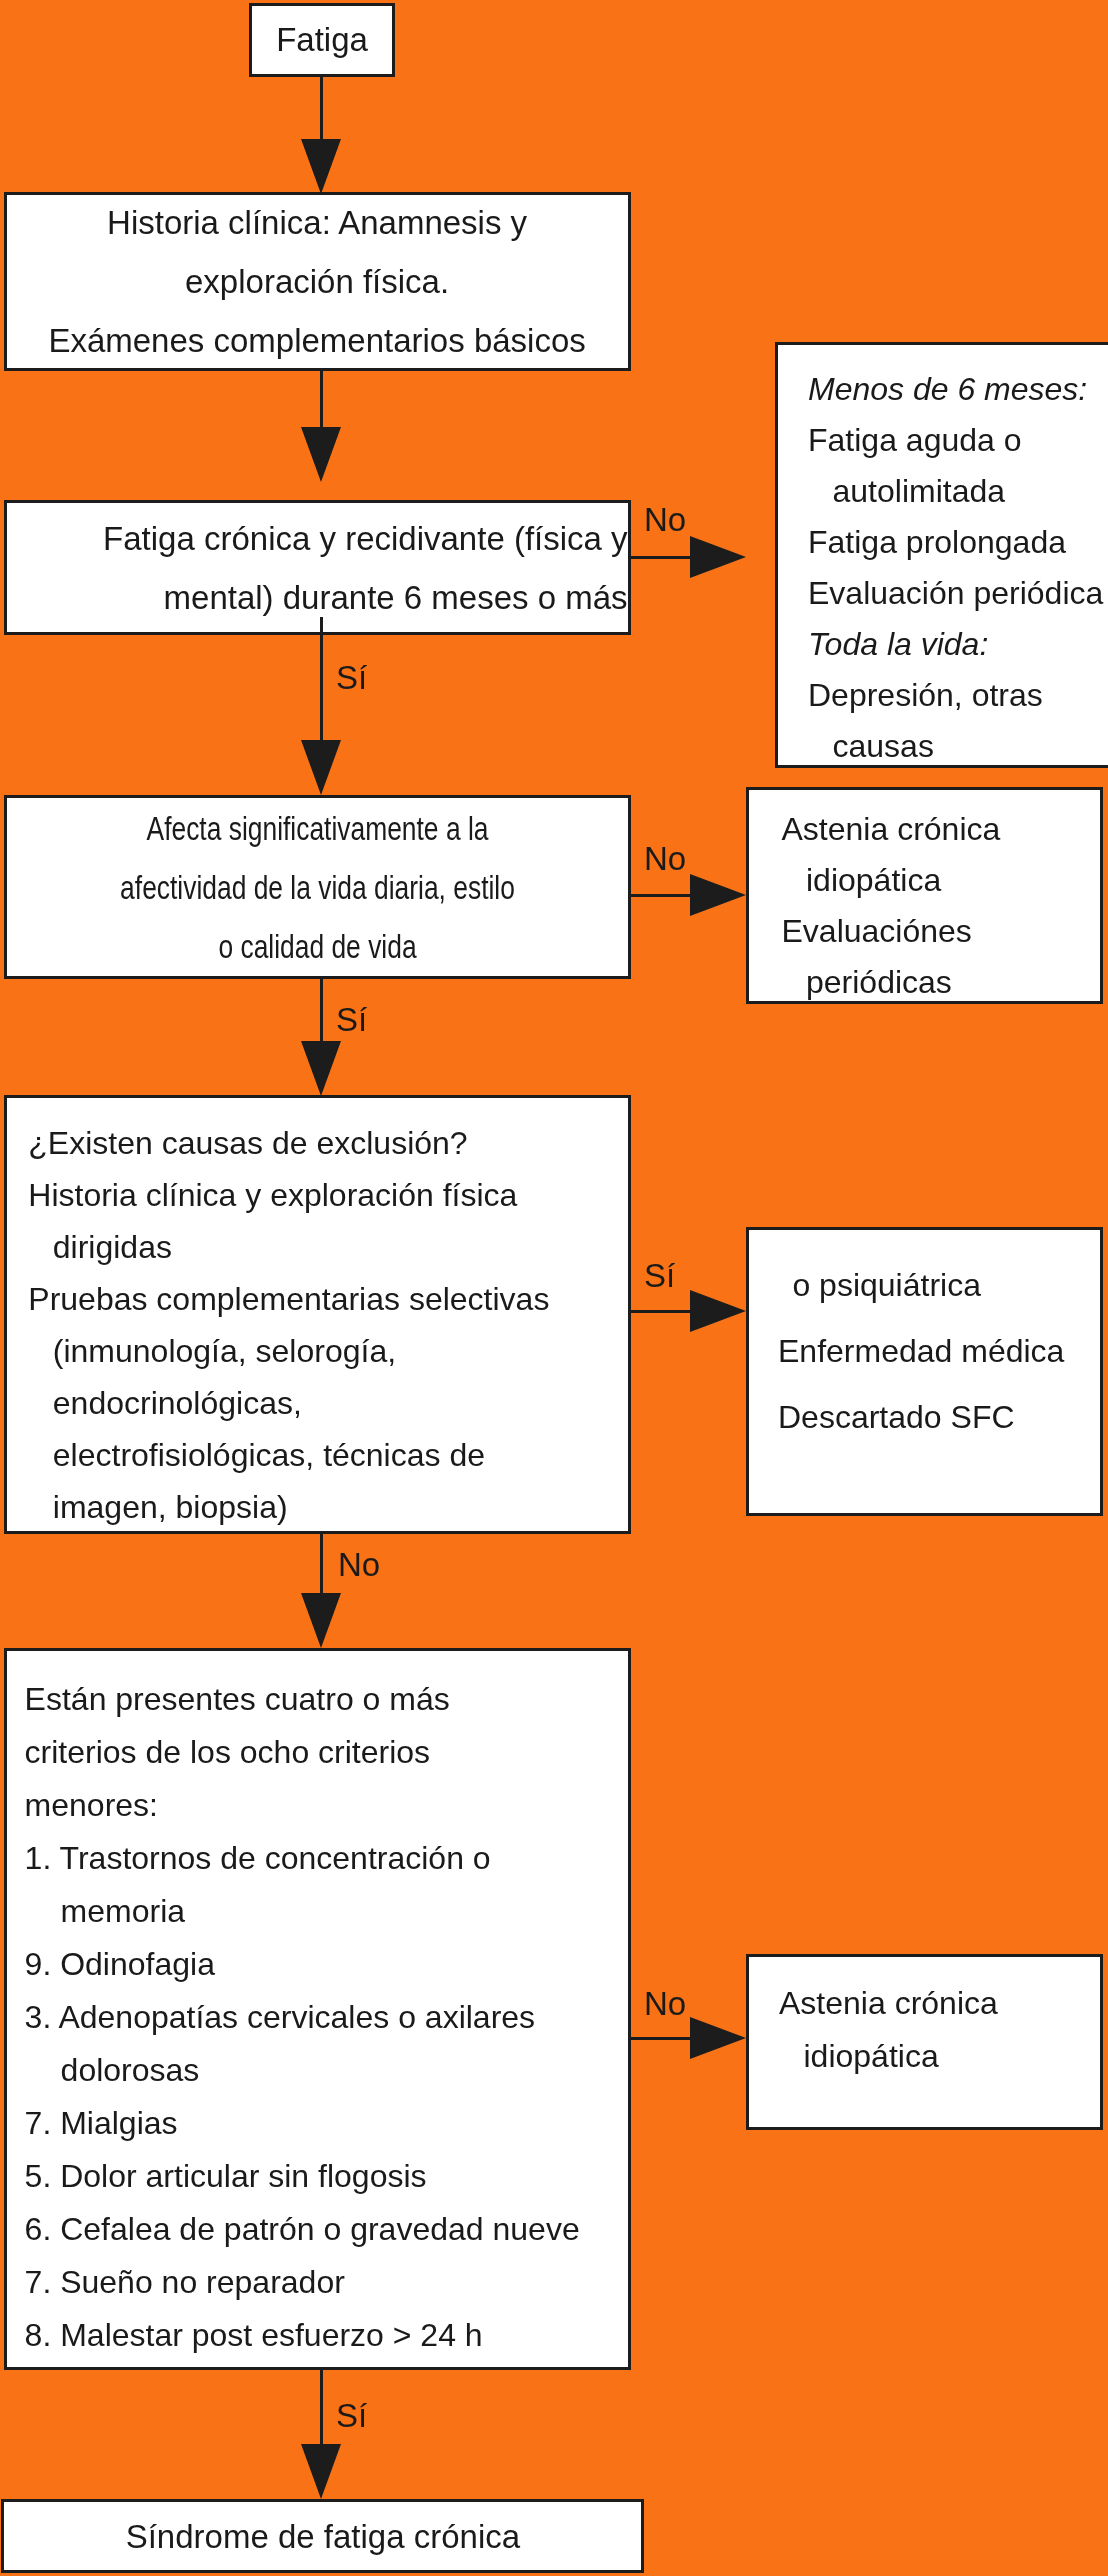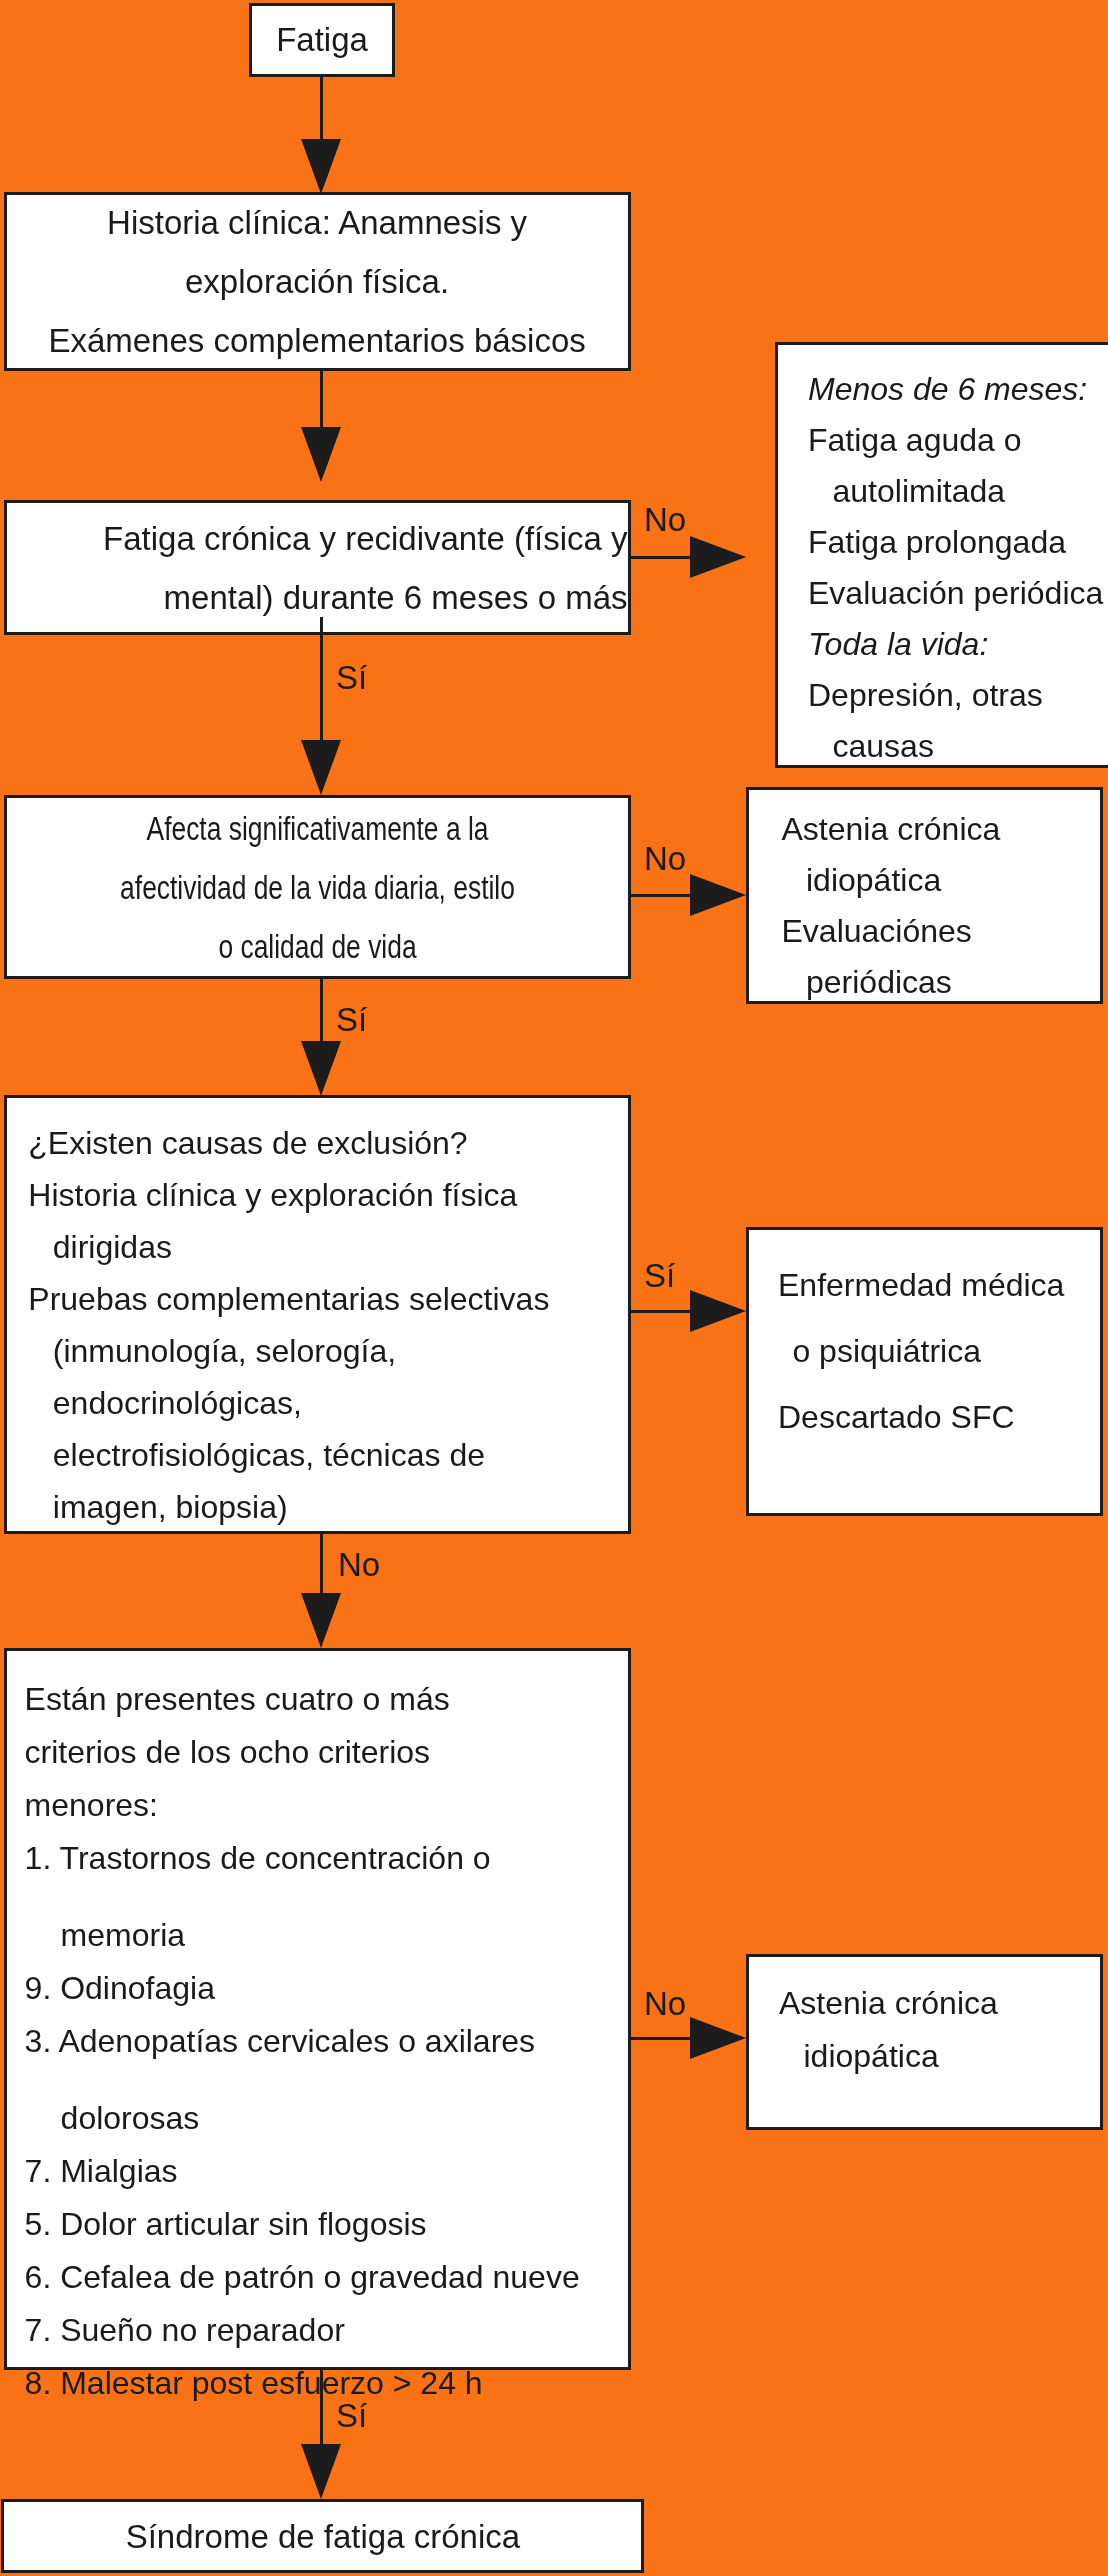"Enfermedad médica" span.line { order: before "o psiquiátrica" -> after "o psiquiátrica" }
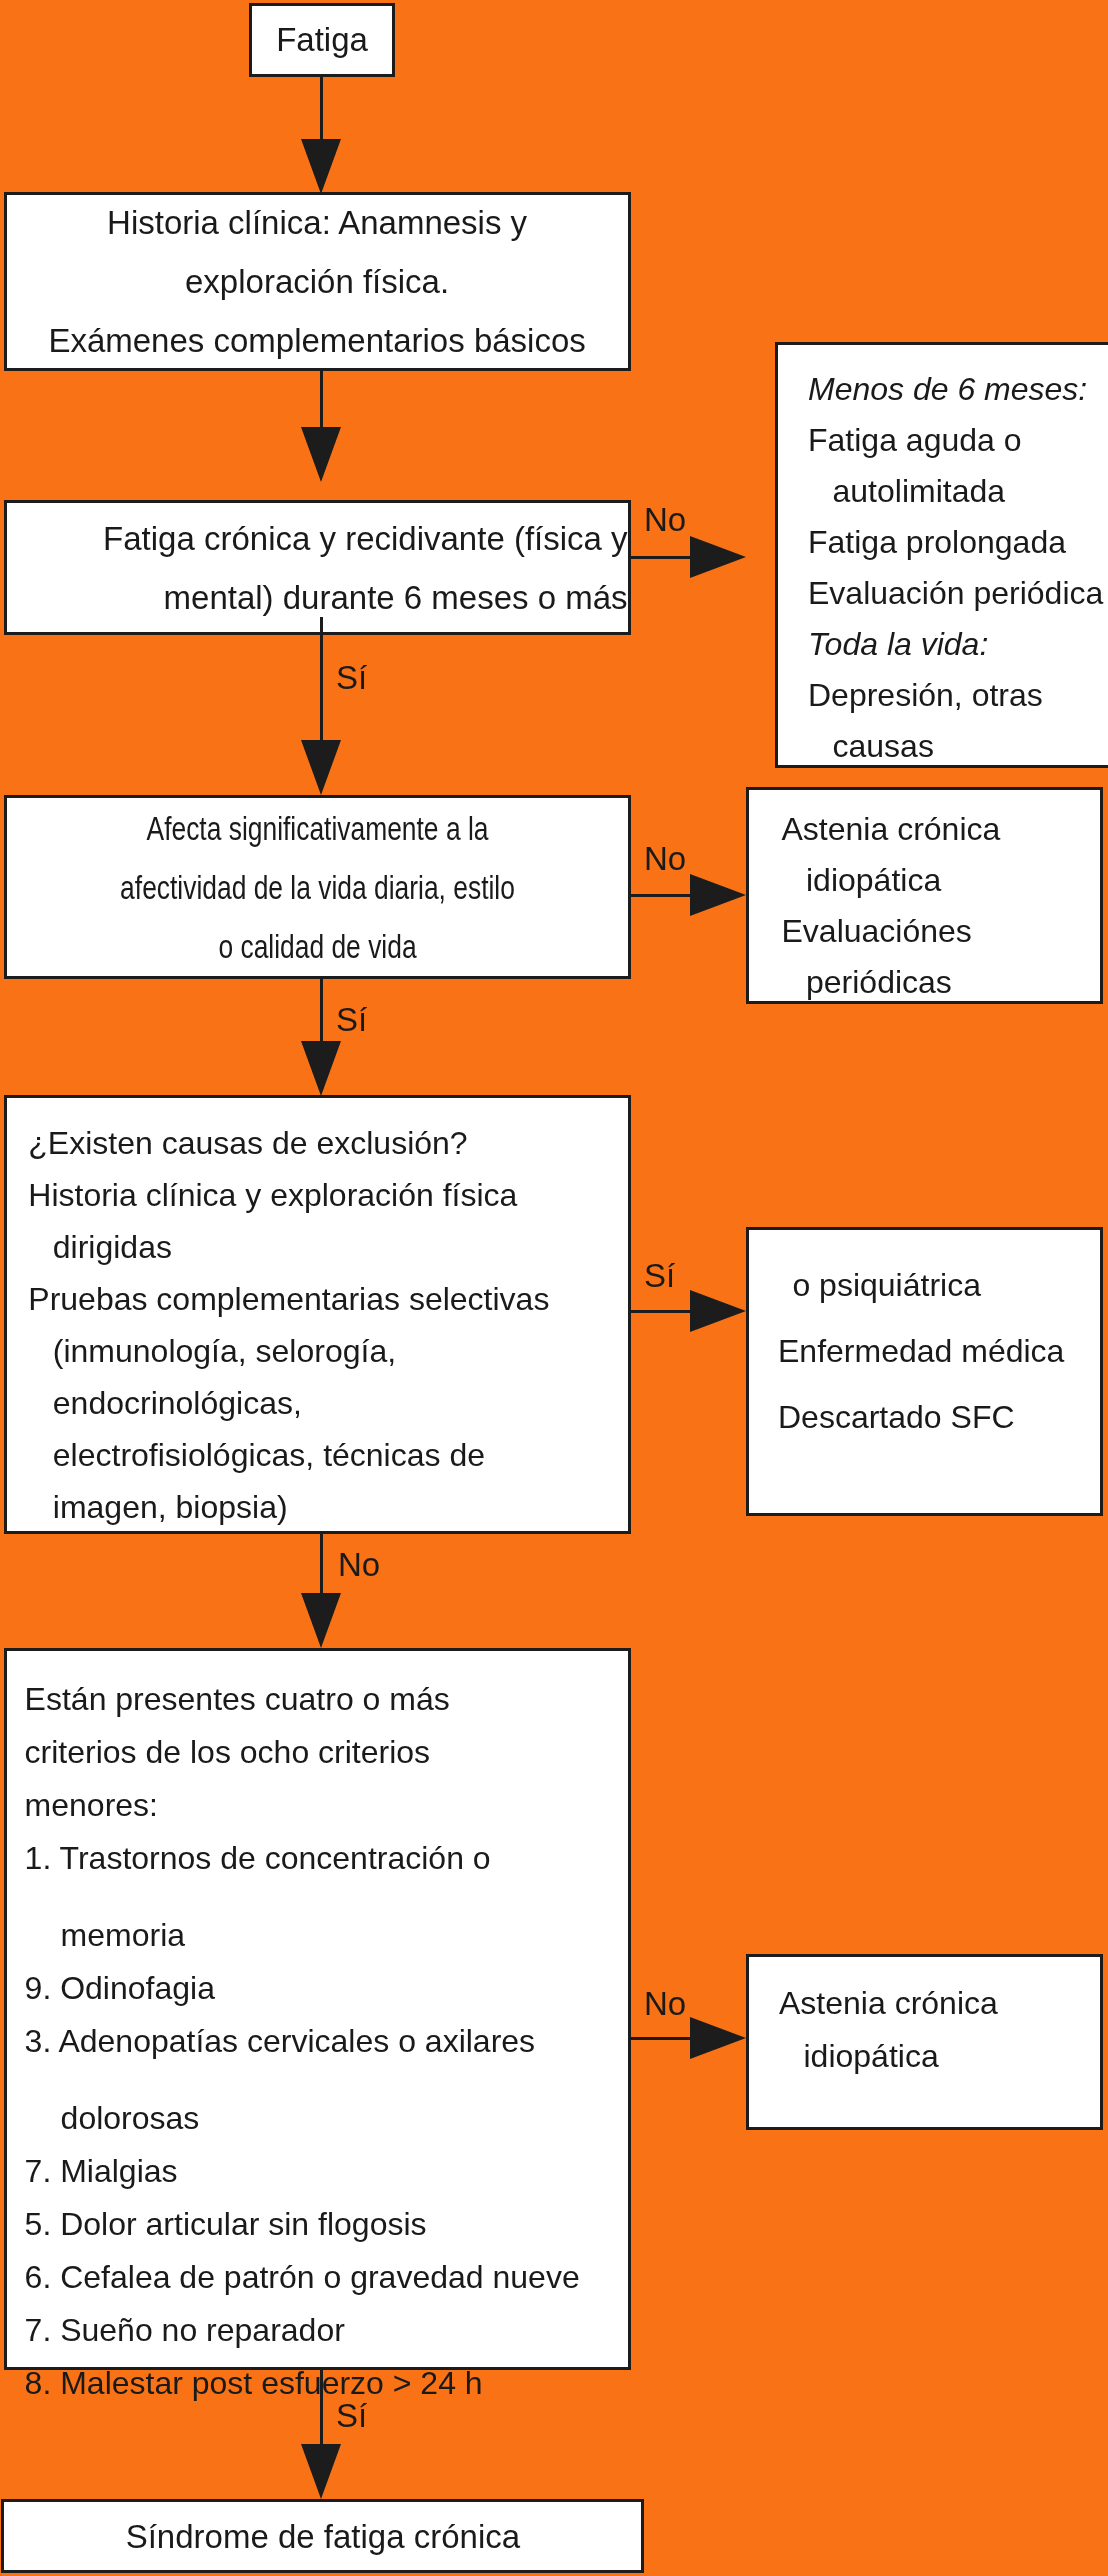"memoria" .ind2 { margin-top: 24px -> none }
